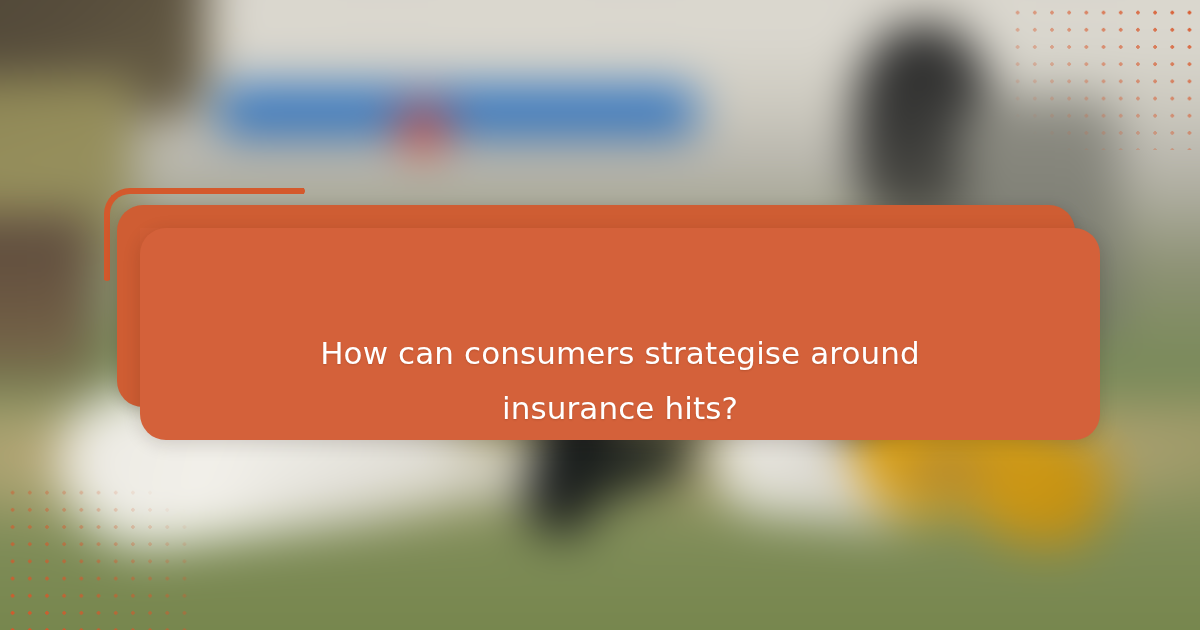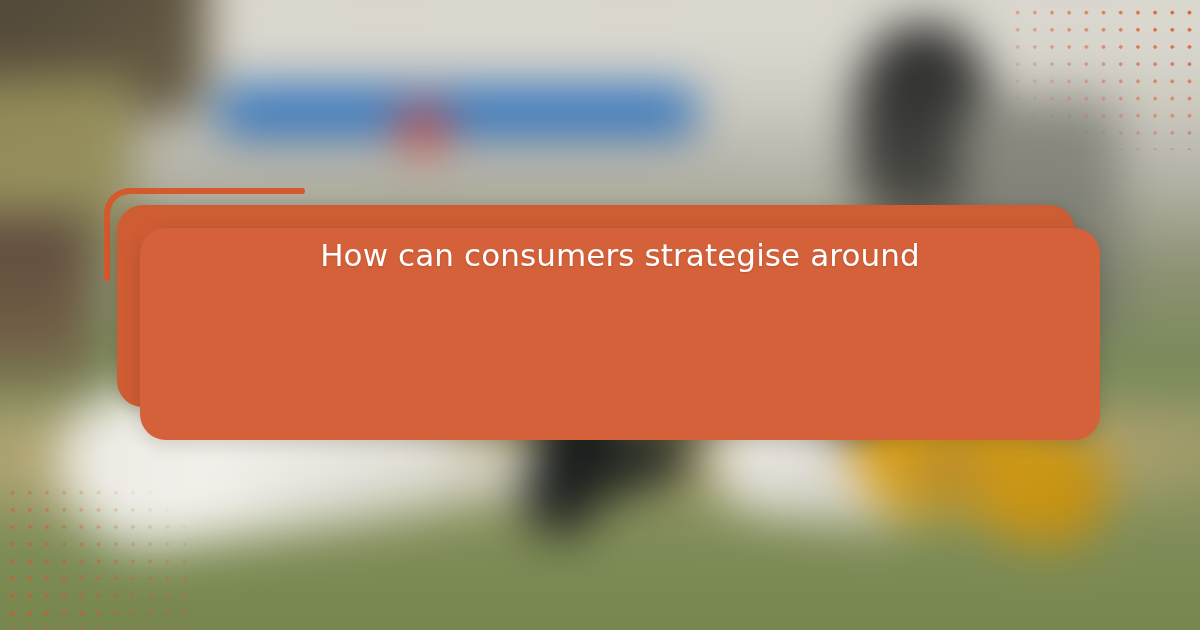"How can consumers strategise around" .card-front { align-items: flex-start -> flex-end }
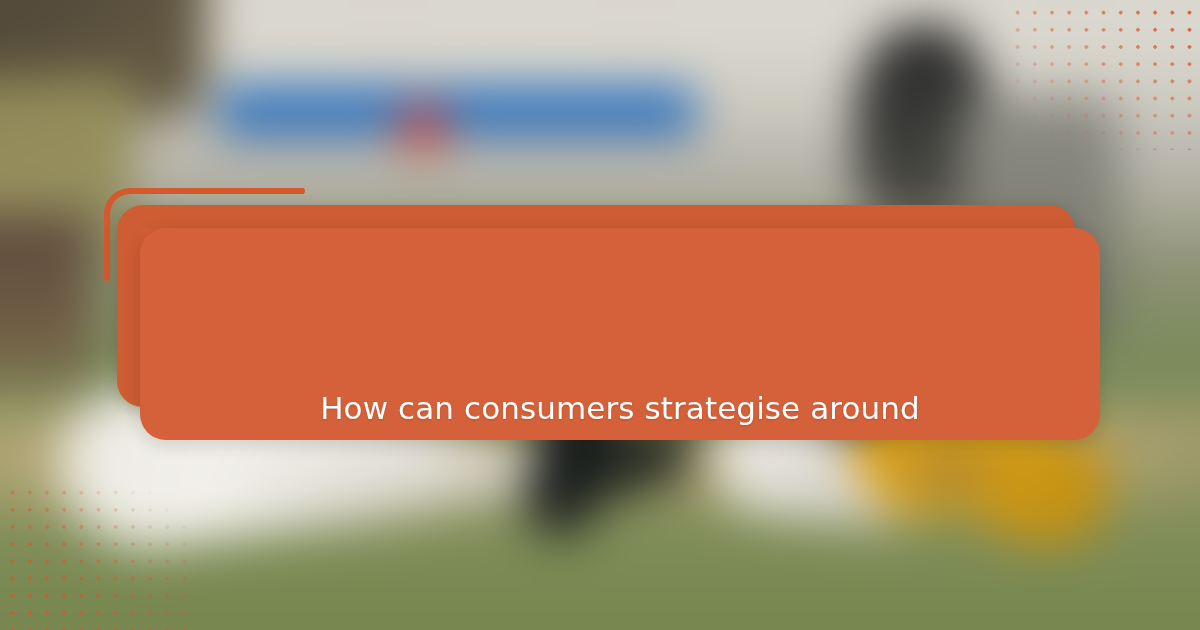"insurance hits?" span { html: none -> <span>insurance hits?</span> }
